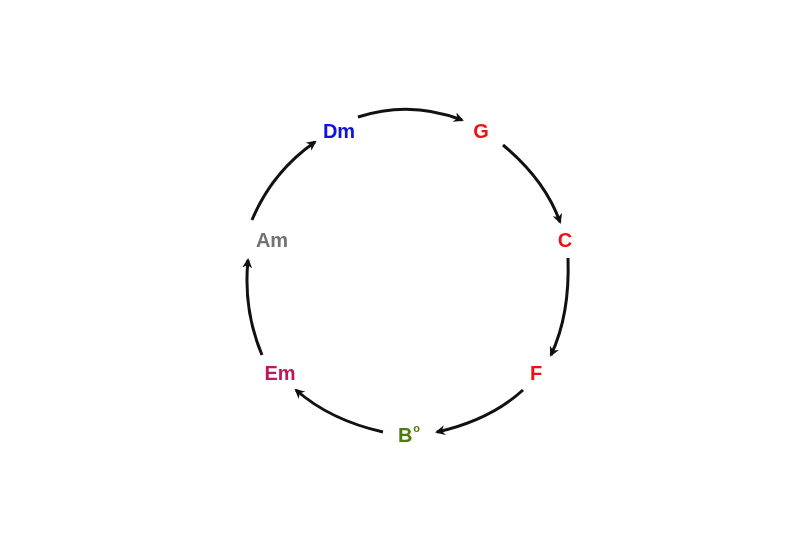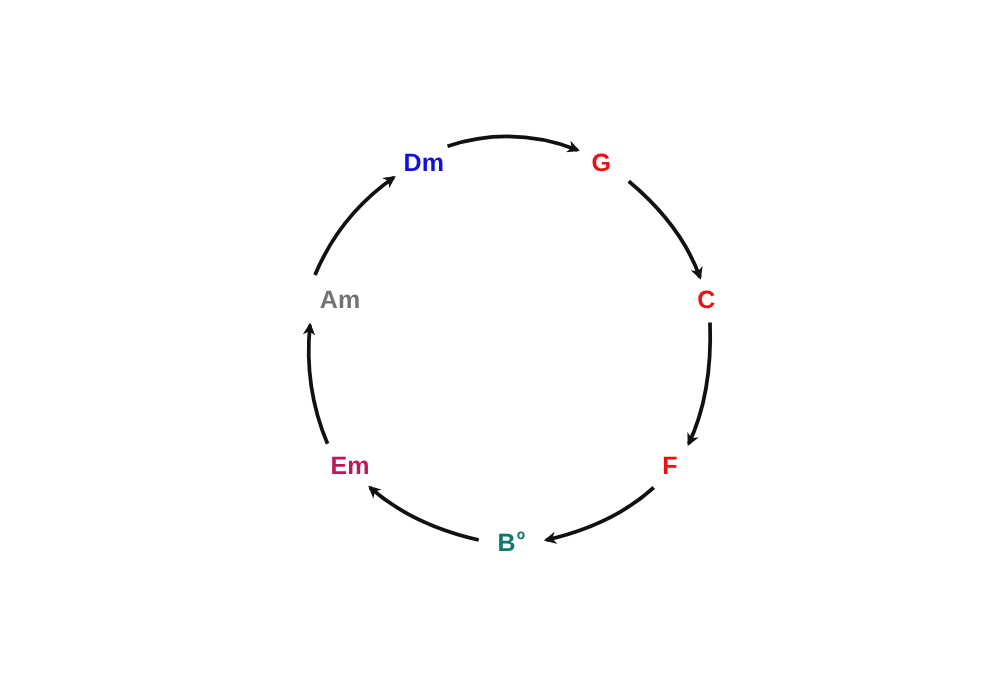"Bo" div.node { color: #0f766e -> #4d7c0f }
